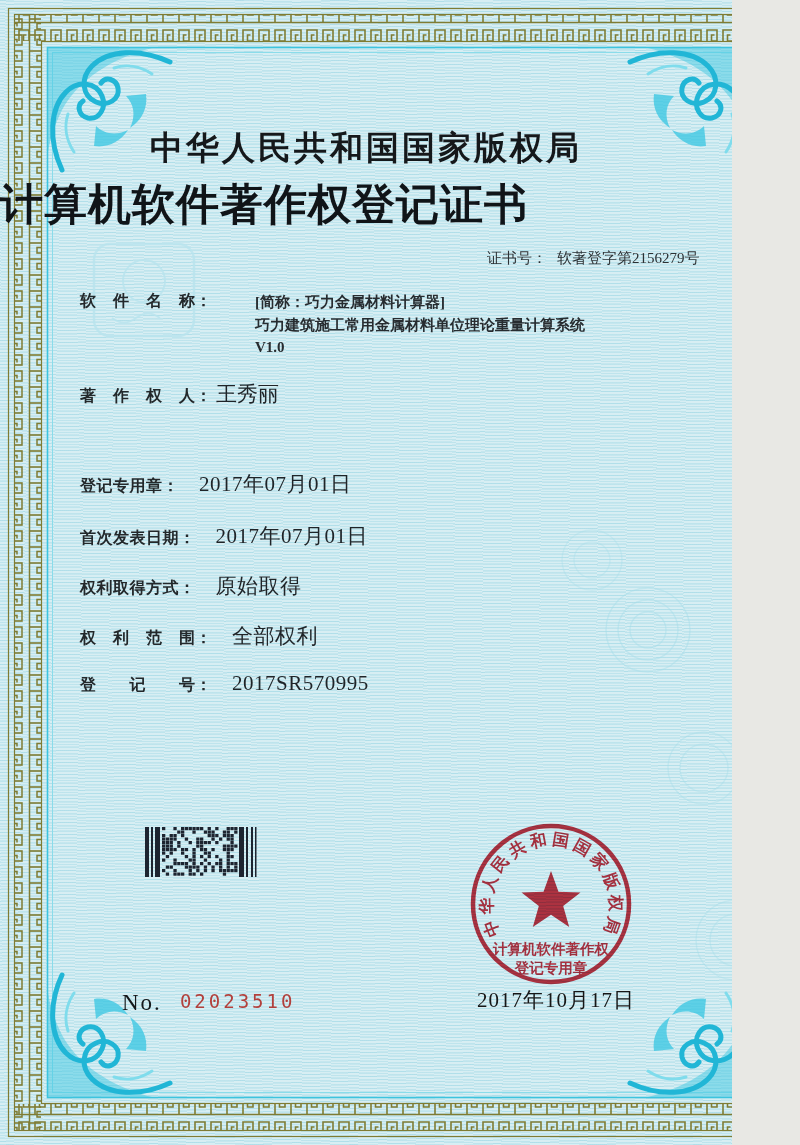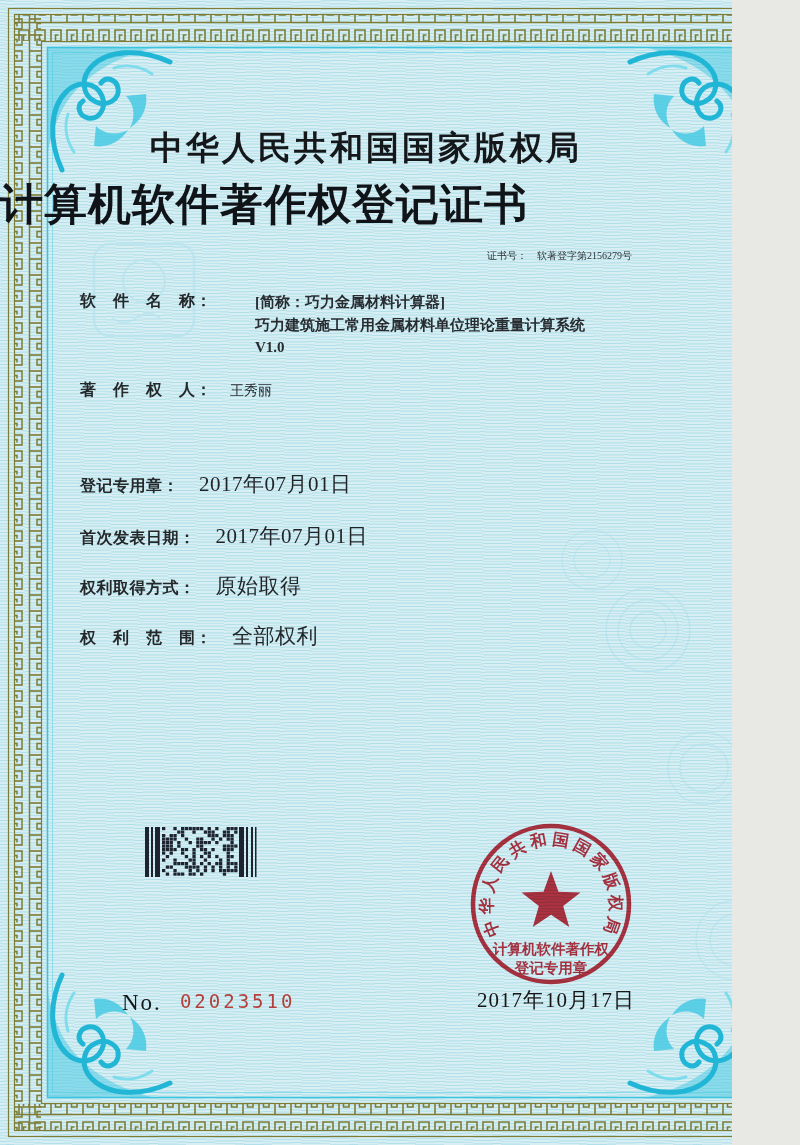"证书号： 软著登字第2156279号" .certno { font-size: 10px -> 15px }
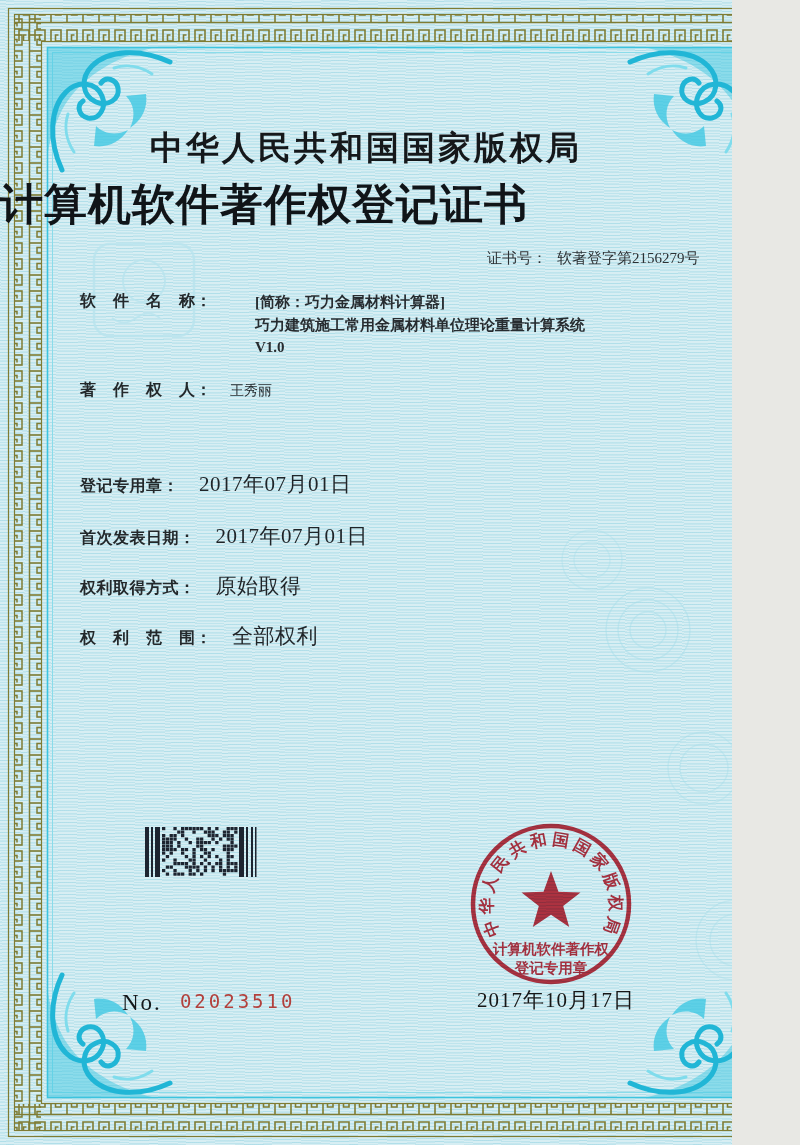"王秀丽" .owner-val { font-size: 14px -> 21px; margin-left: 14px -> none }
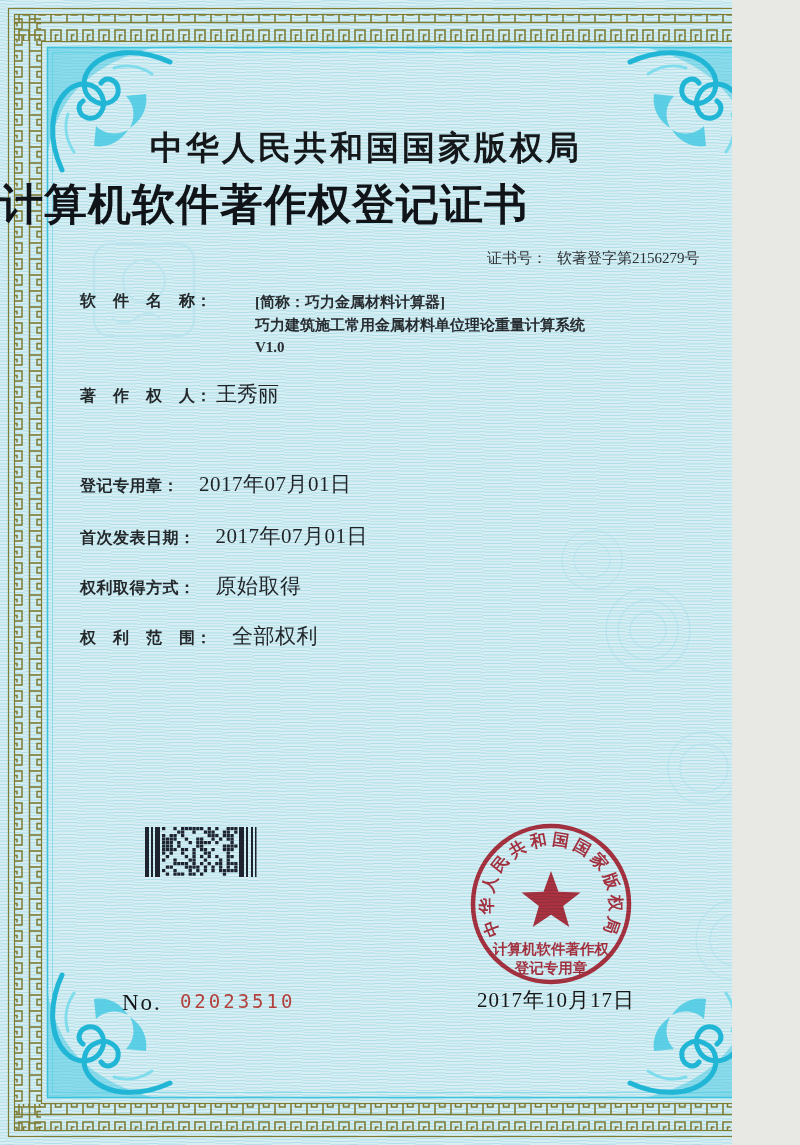"登 记 号： 2017SR570995" div.abs { html: none -> <div> <span>登 记 号：</span> <span>2017SR570995</span> </div> }
